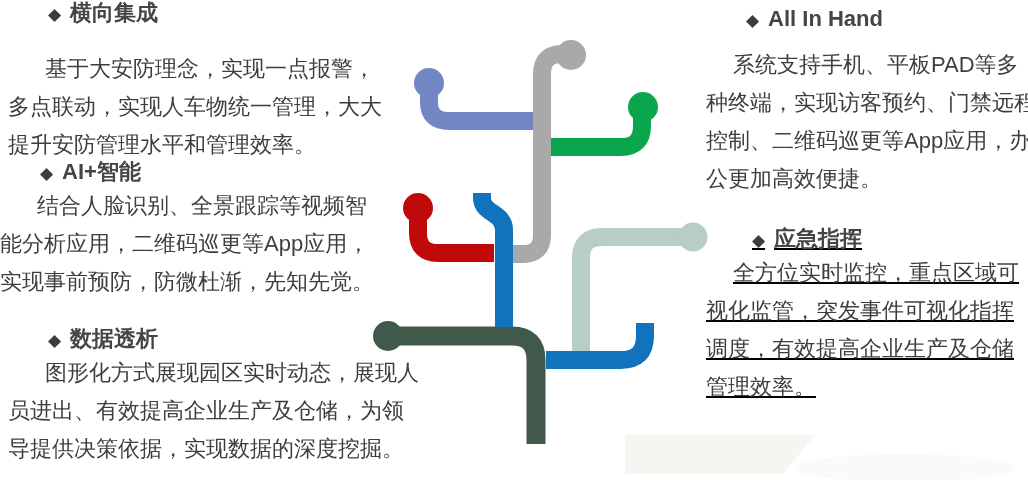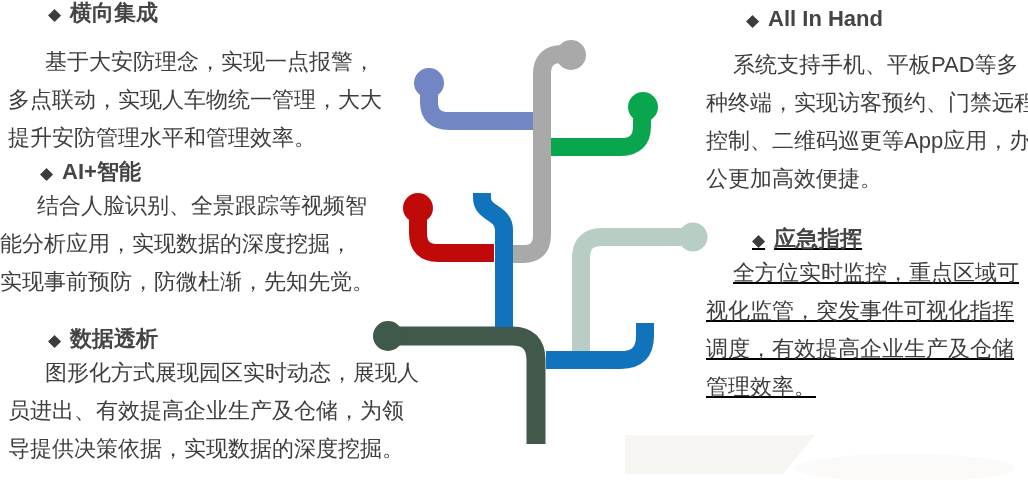"基于大安防理念，实现一点报警，" div.lines { margin-top: 15px -> 22px }
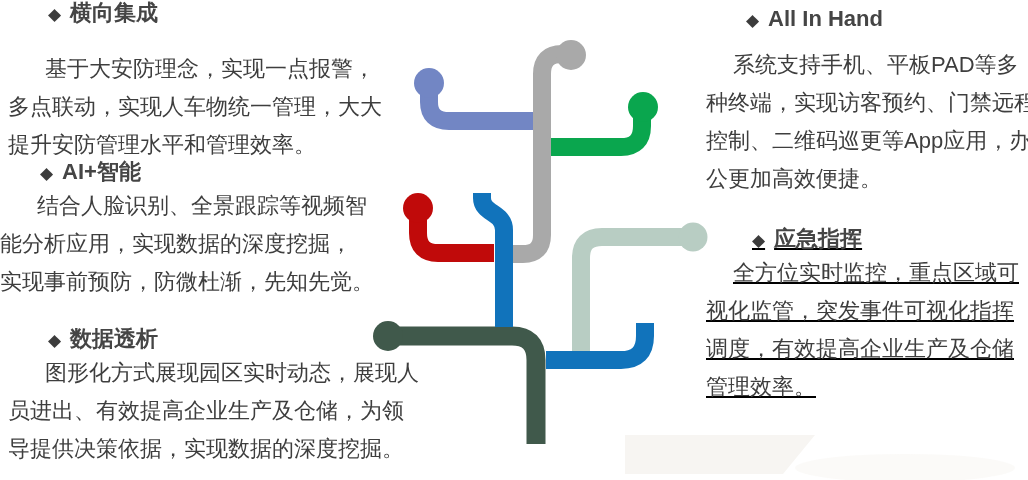"能分析应用，实现数据的深度挖掘，" div.body-line { text: 实现数据的深度挖掘 -> 二维码巡更等App应用 }
